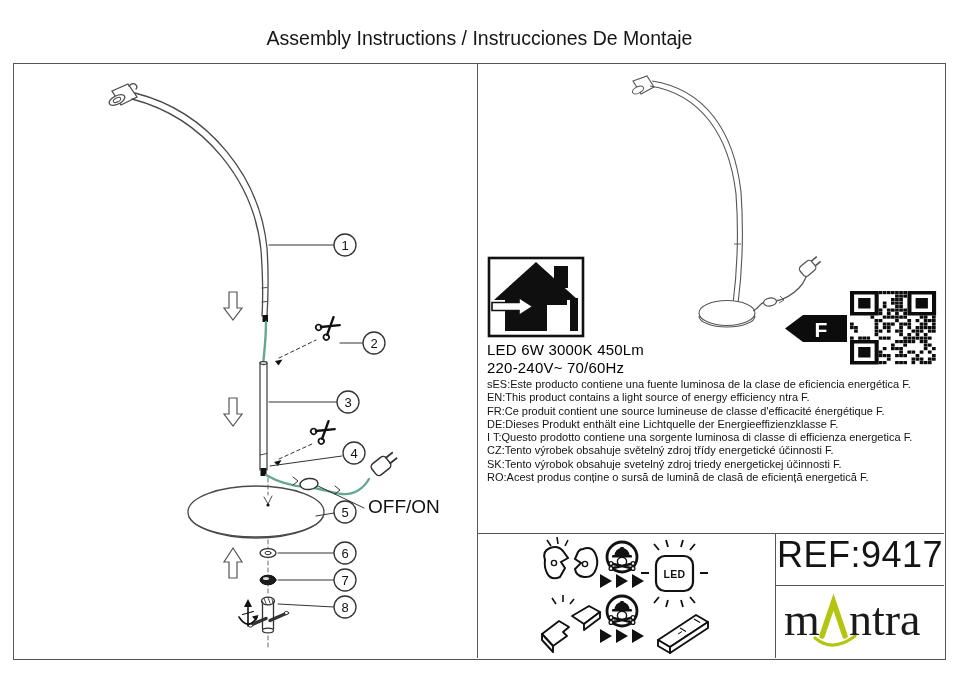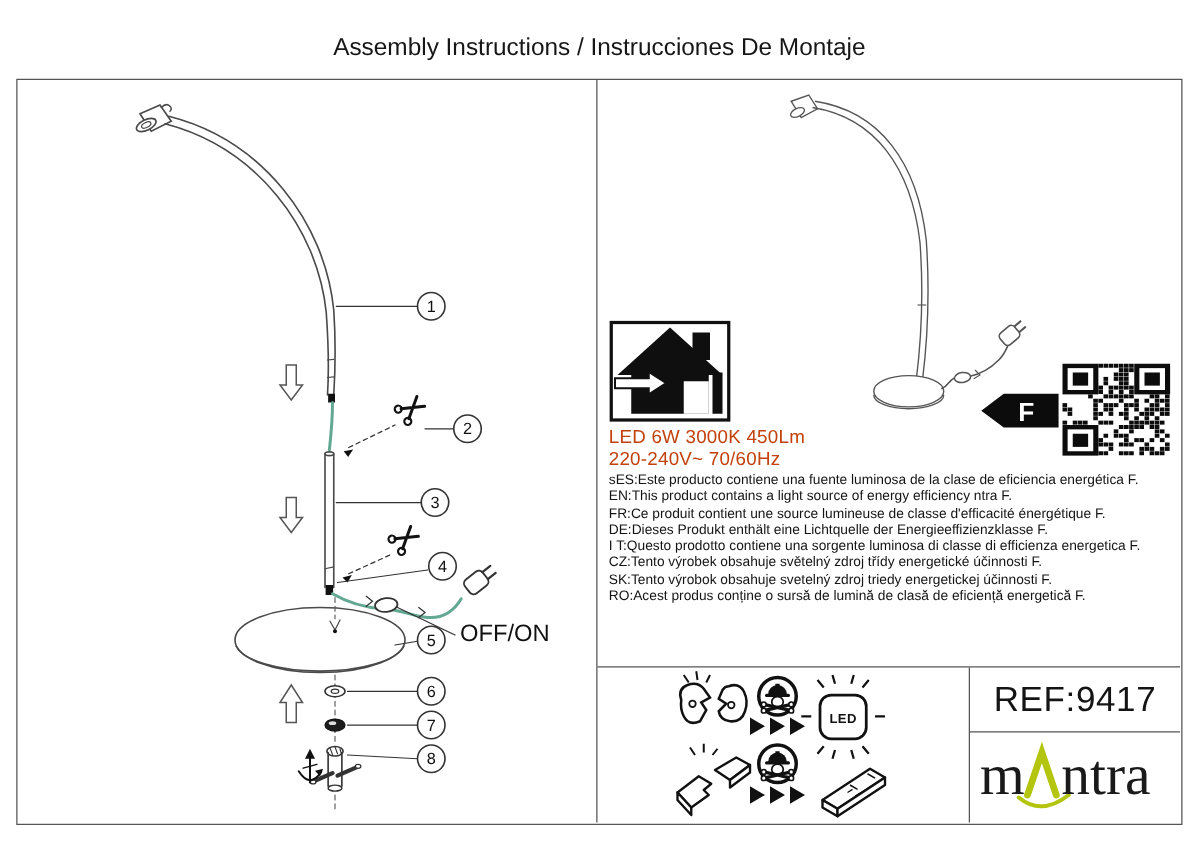"LED 6W 3000K 450Lm" .specs { color: #c2410c -> #000000 }
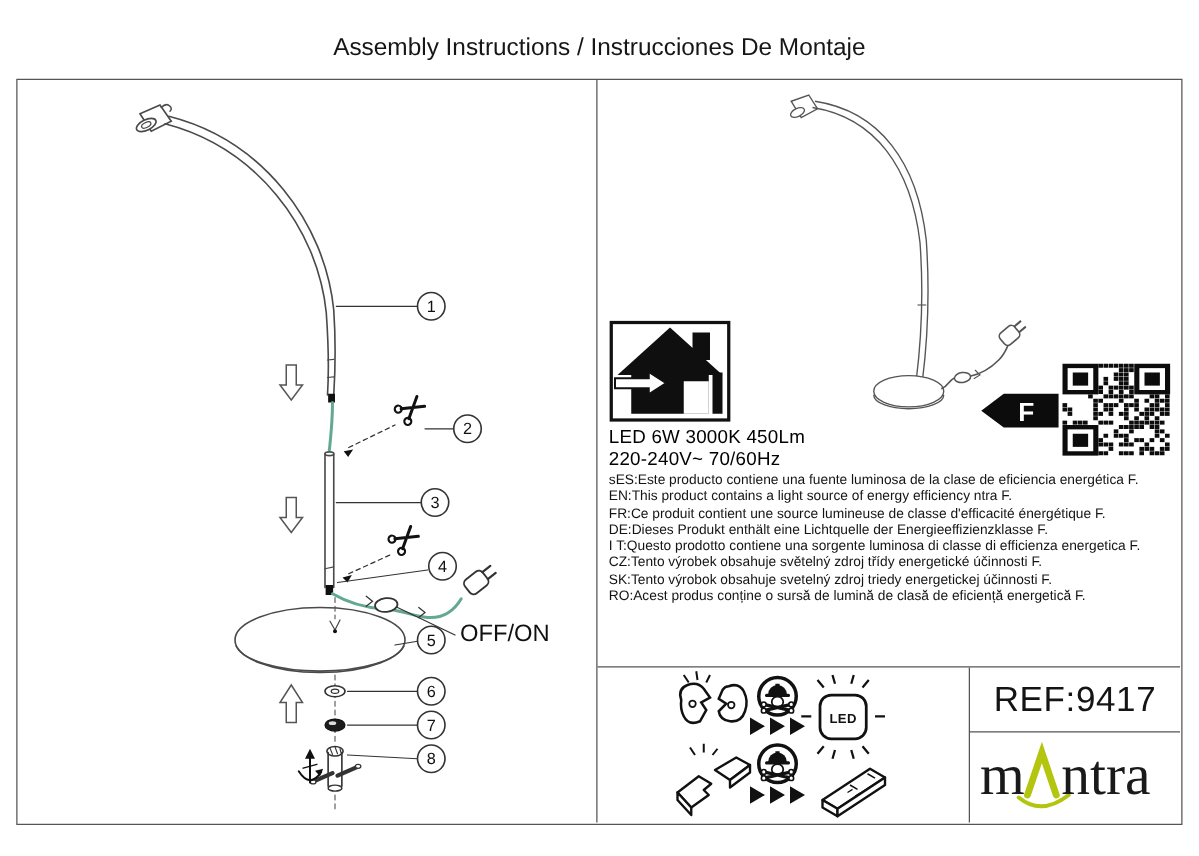"REF:9417" .ref-box { align-items: center -> none; font-size: 28px -> 36px }
